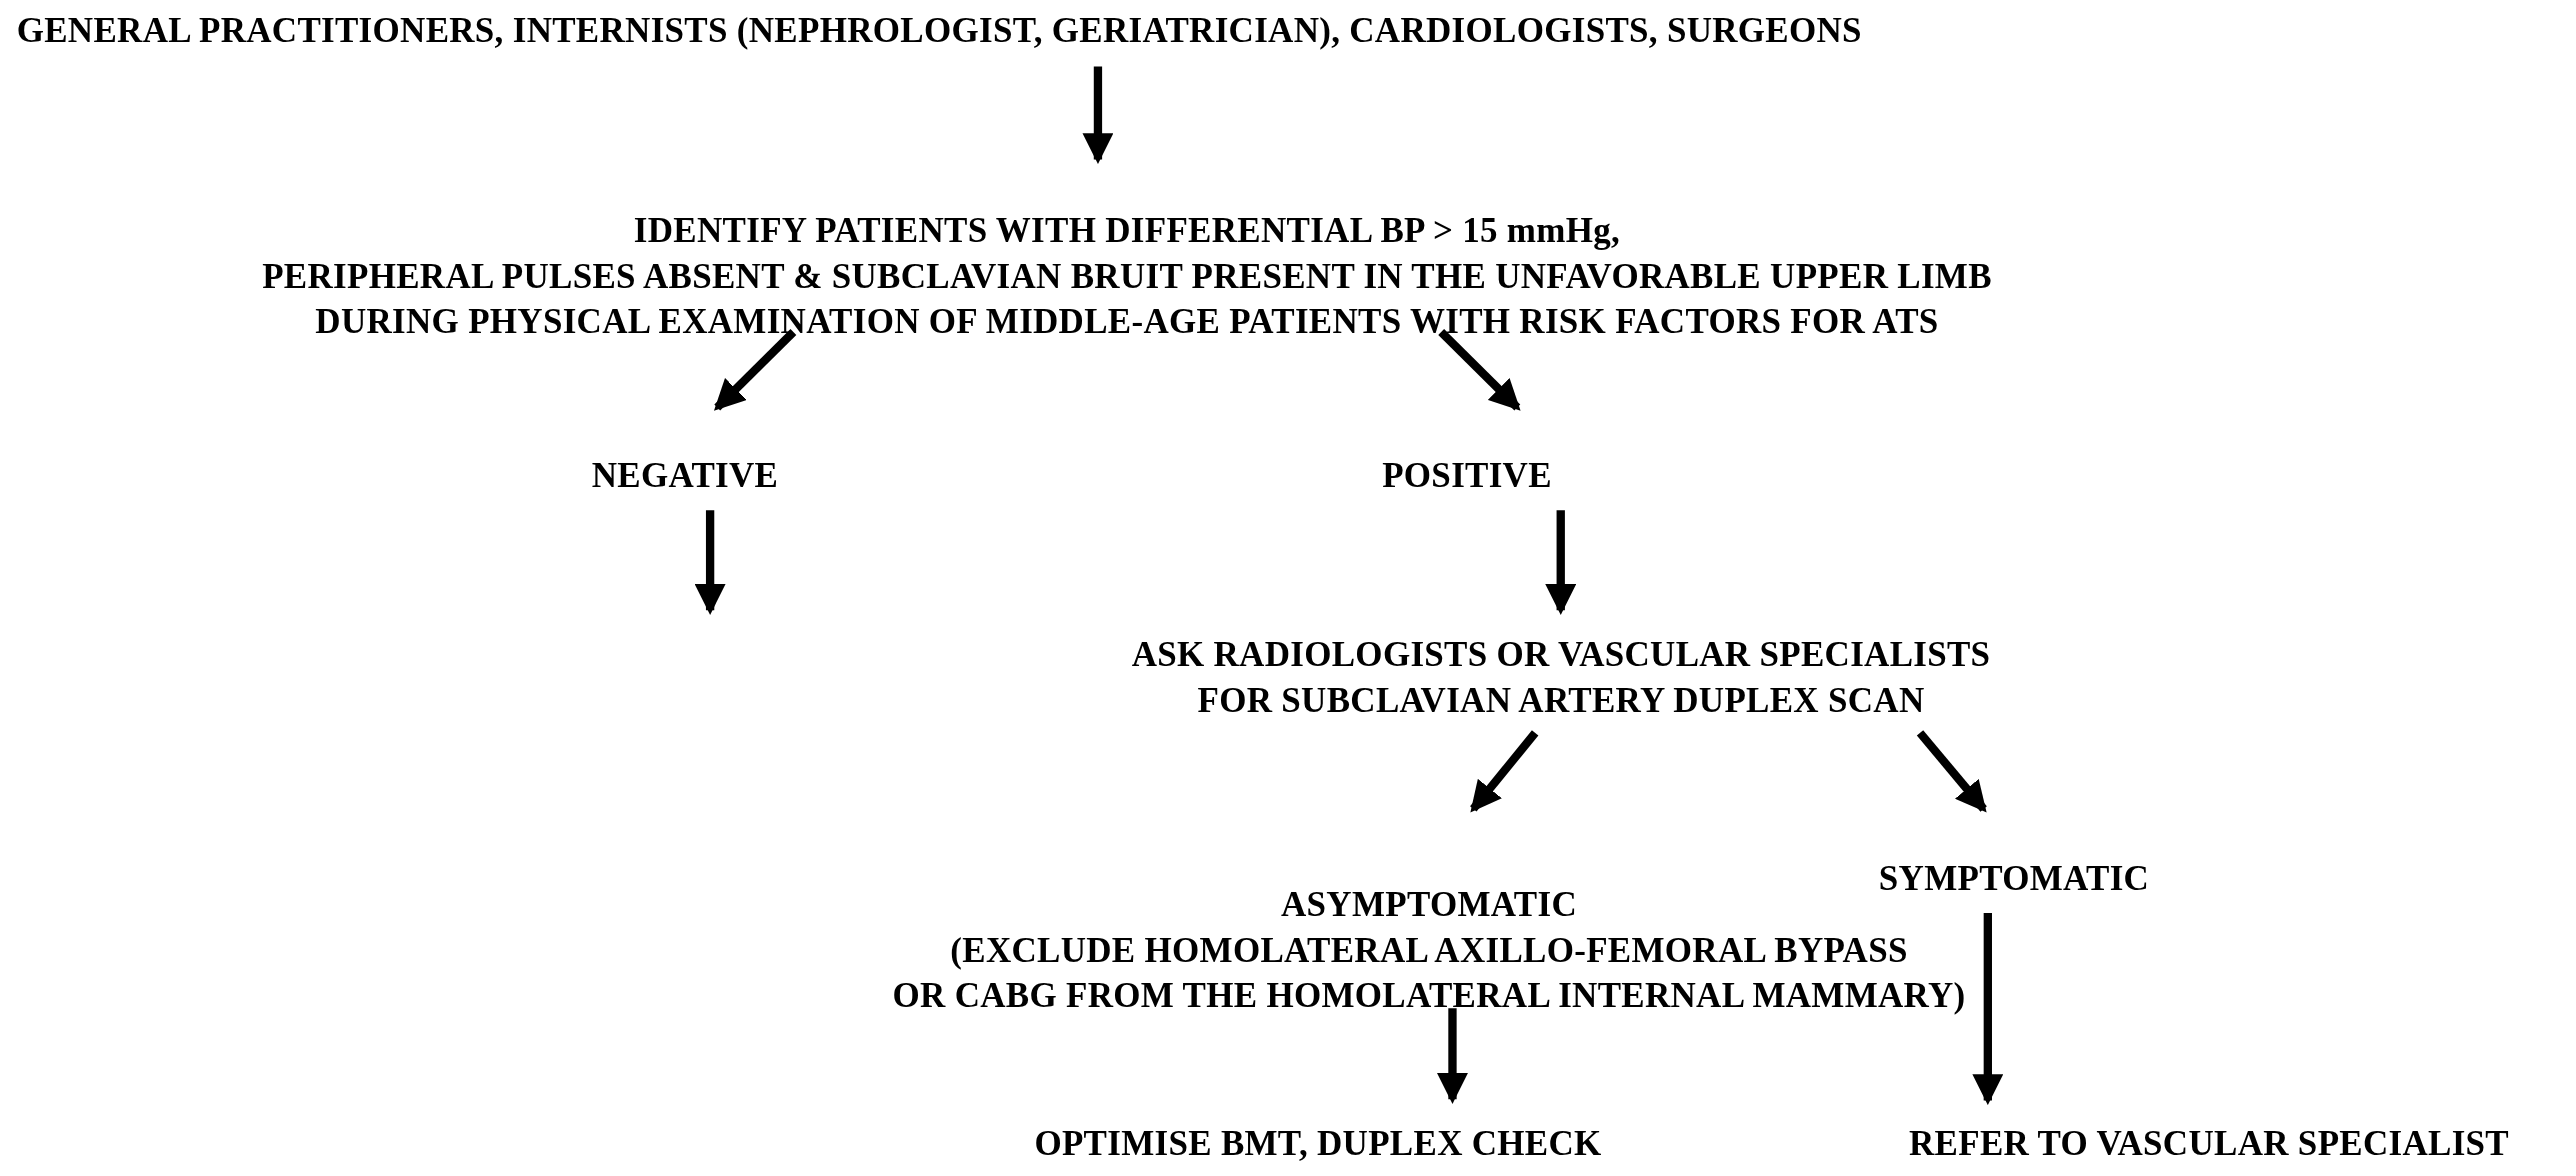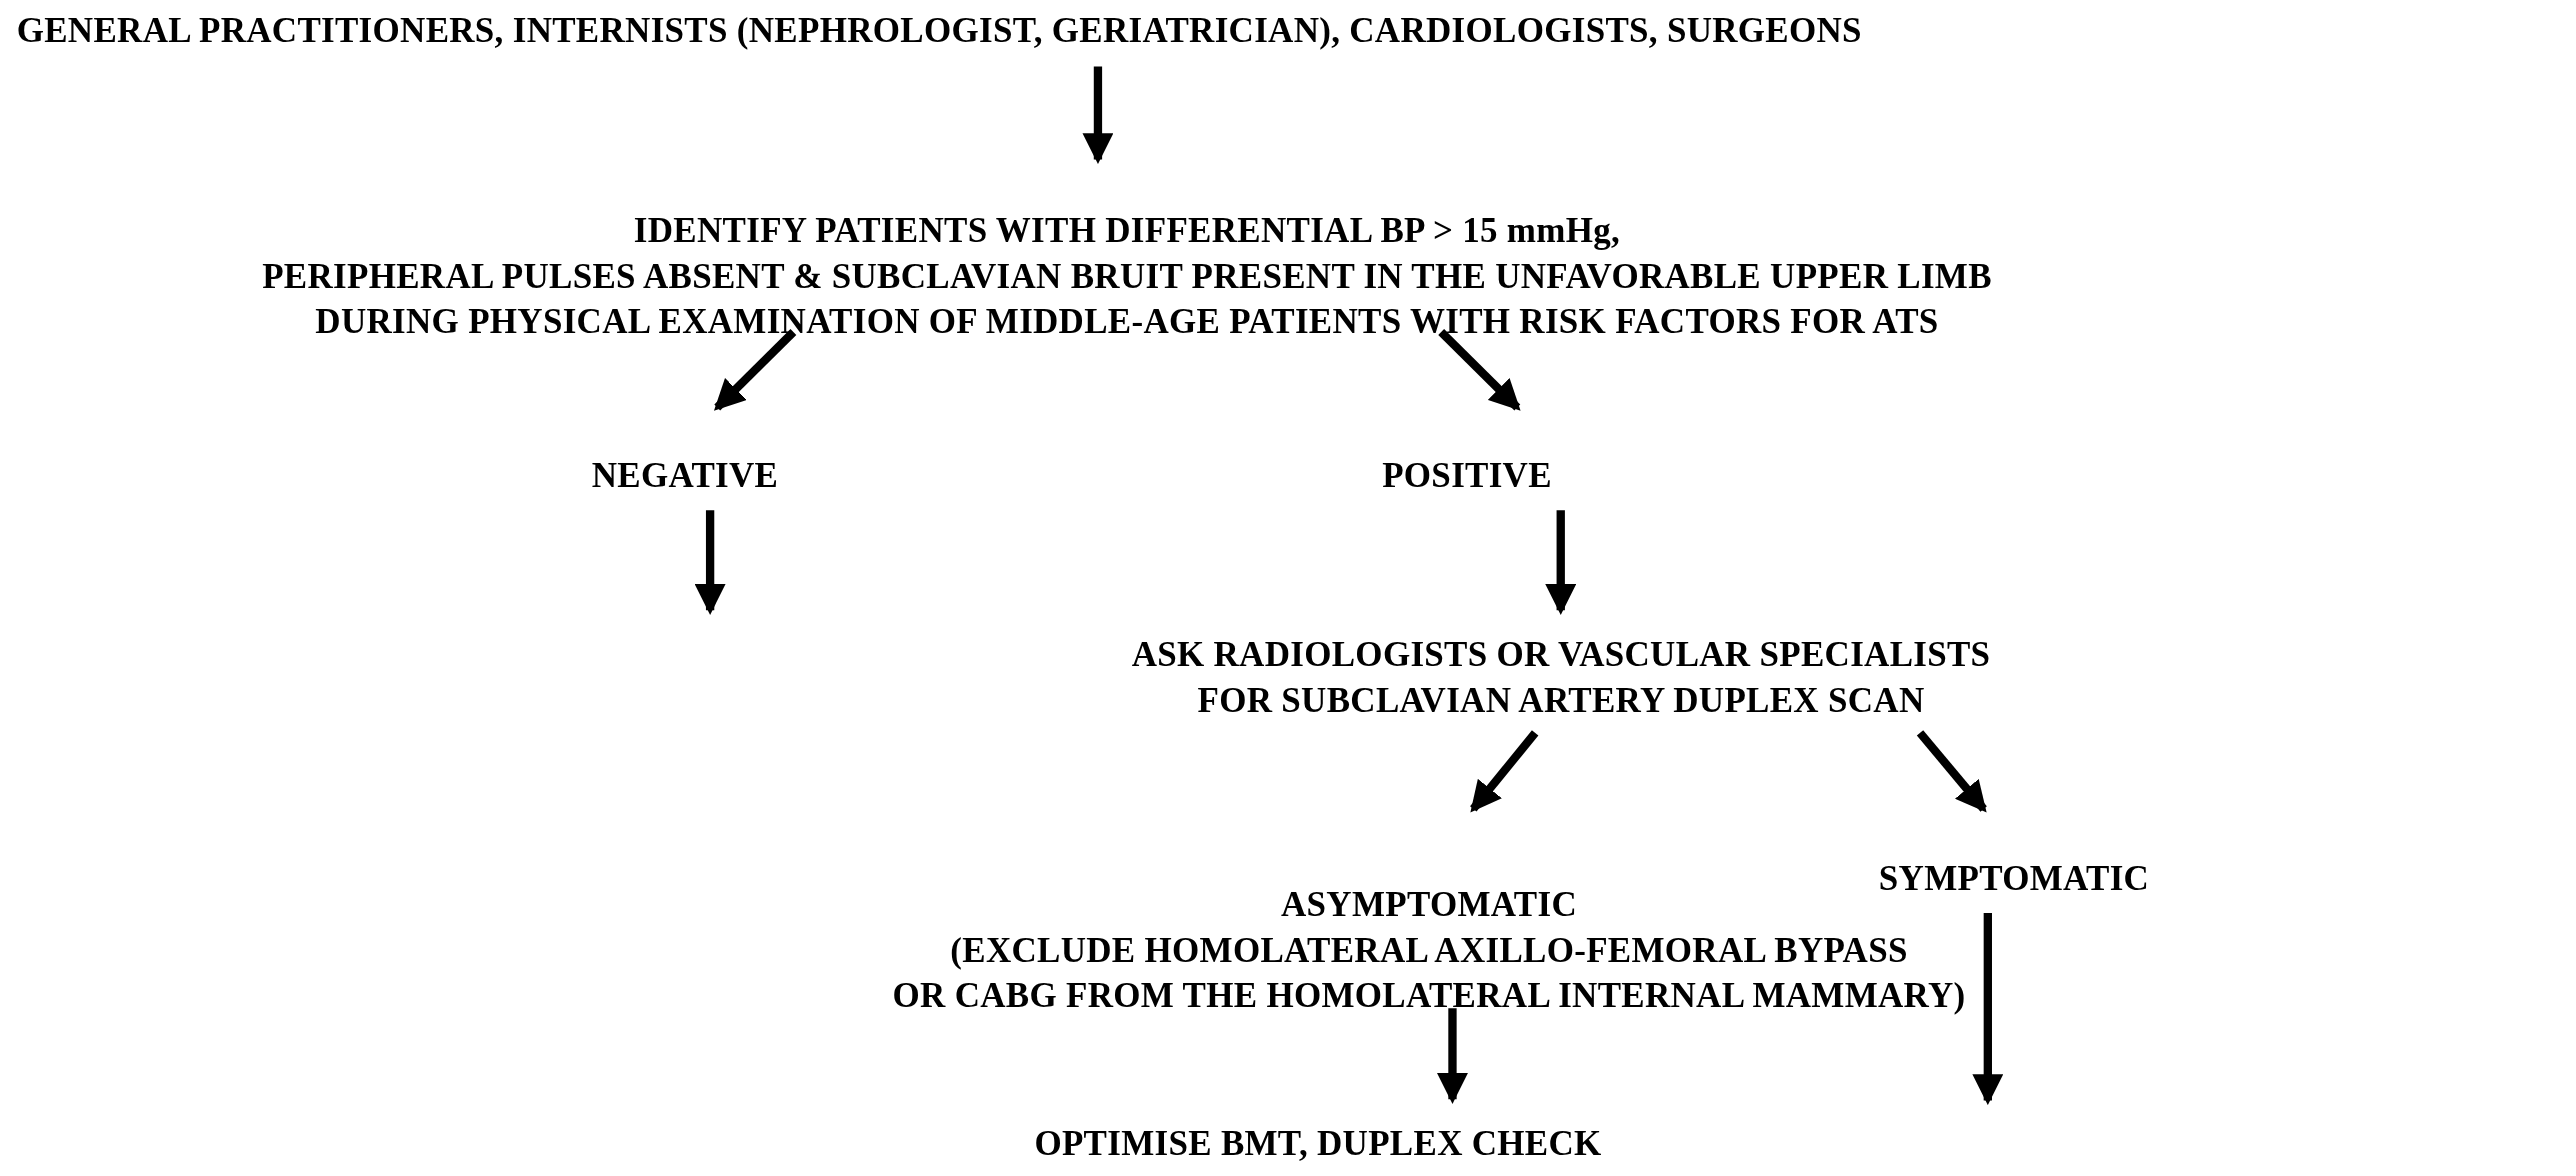"REFER TO VASCULAR SPECIALIST" div.node { html: none -> <div>REFER TO VASCULAR SPECIALIST</div> }
